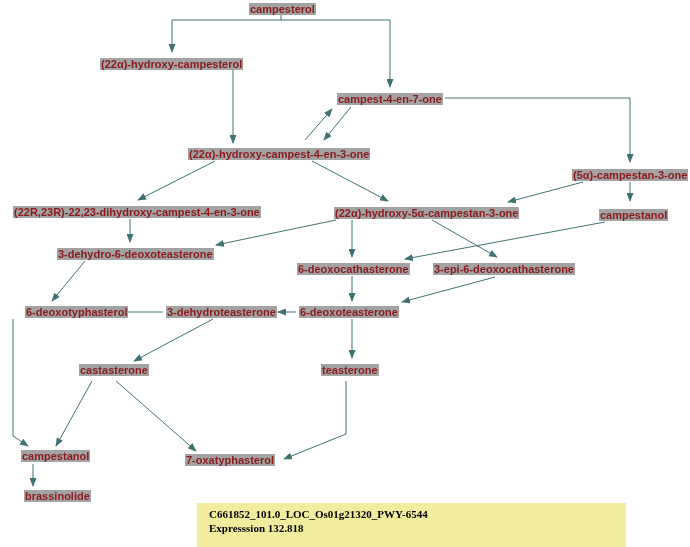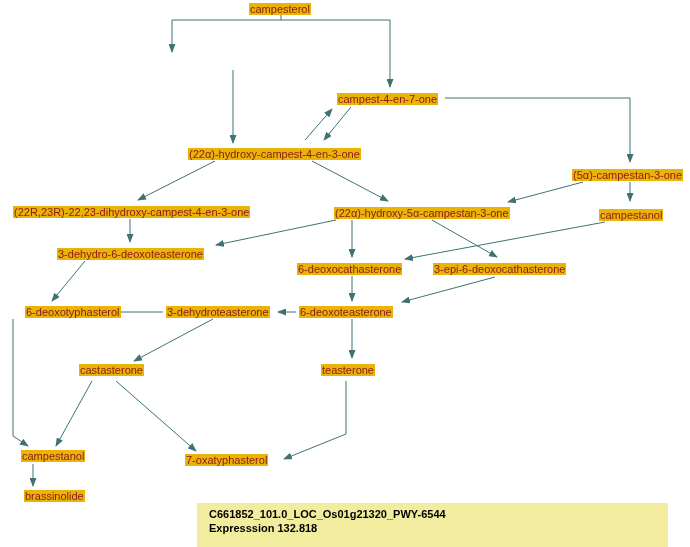"campesterol" .node { background: #eab308 -> #a3a3a3; font-weight: normal -> bold }
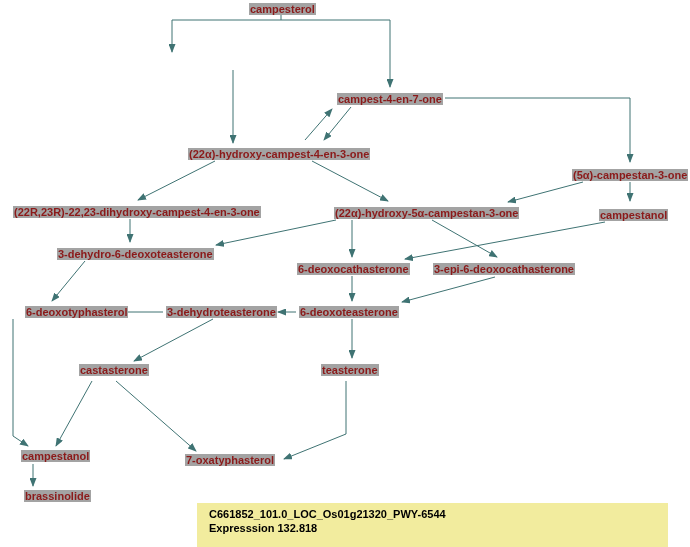"(22α)-hydroxy-campesterol" span.node { html: none -> <span>(22α)-hydroxy-campesterol</span> }
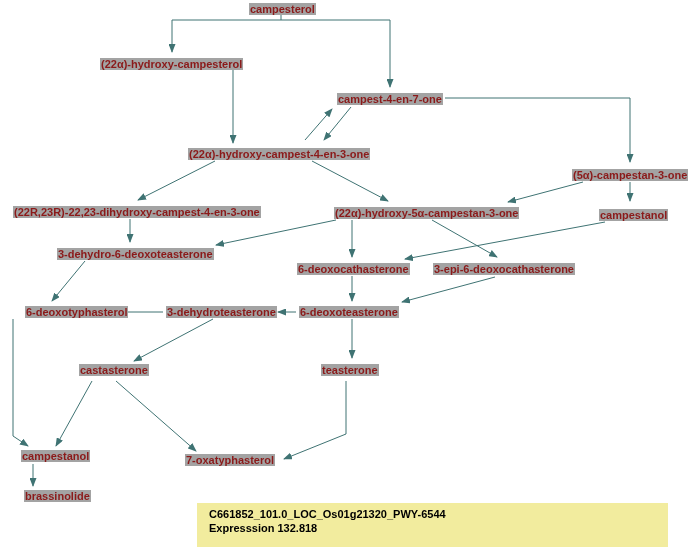"C661852_101.0_LOC_Os01g21320_PWY-6544" #banner { font-family: none -> Liberation Serif, serif; width: 471px -> 429px }
